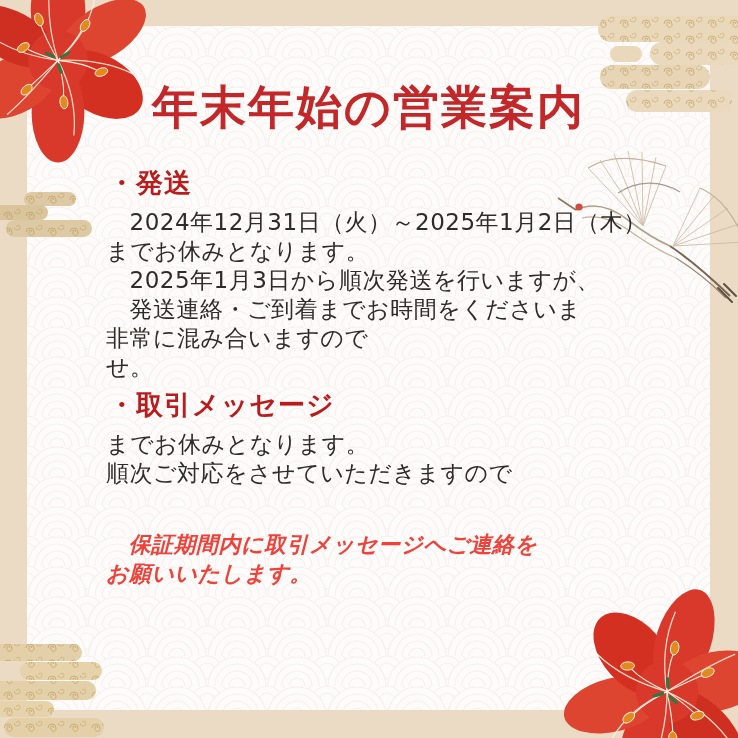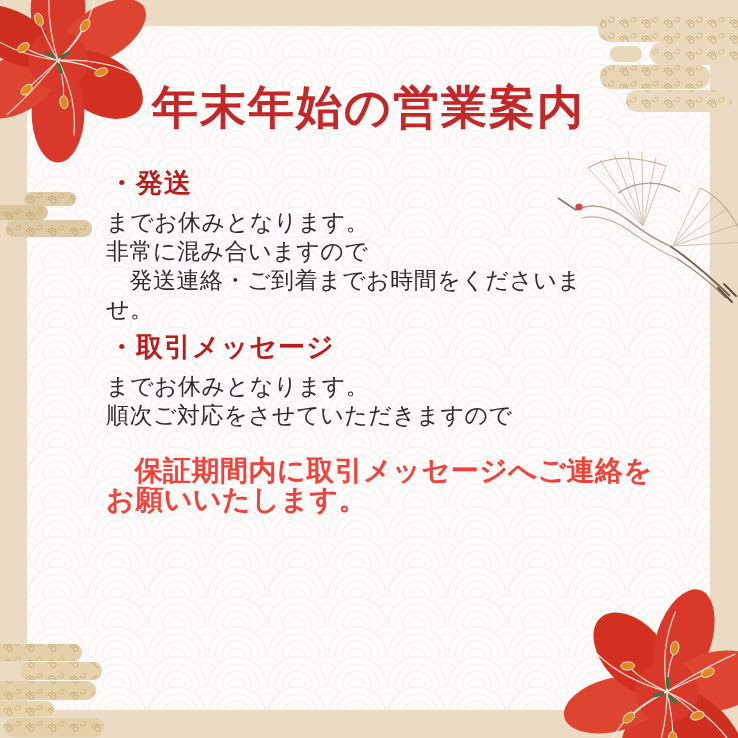"2024年12月31日（火）～2025年1月2日（木）" div.line { html: none -> <div> 2024年12月31日（火）～2025年1月2日（木）</div> }
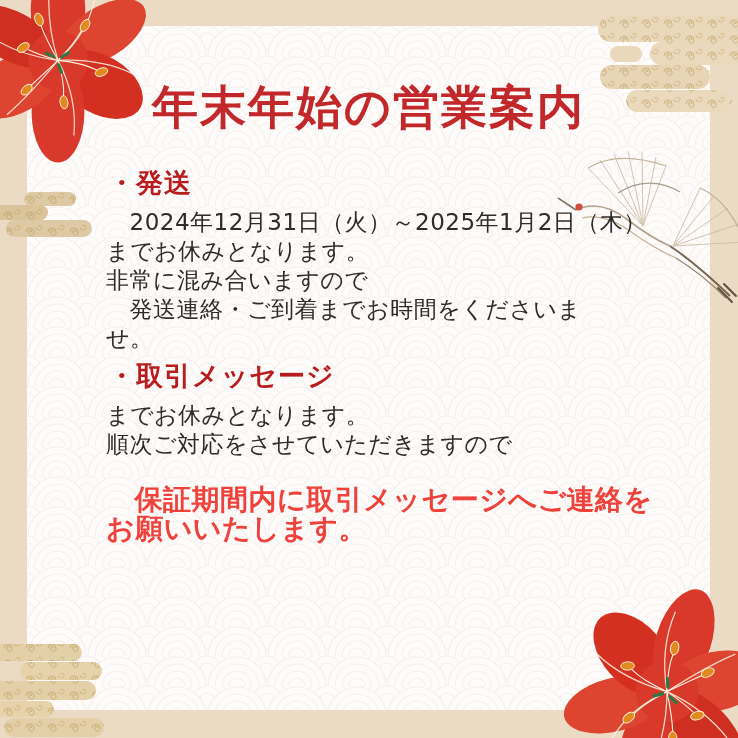"2025年1月3日から順次発送を行いますが、" div.line { html: none -> <div> 2025年1月3日から順次発送を行いますが、</div> }
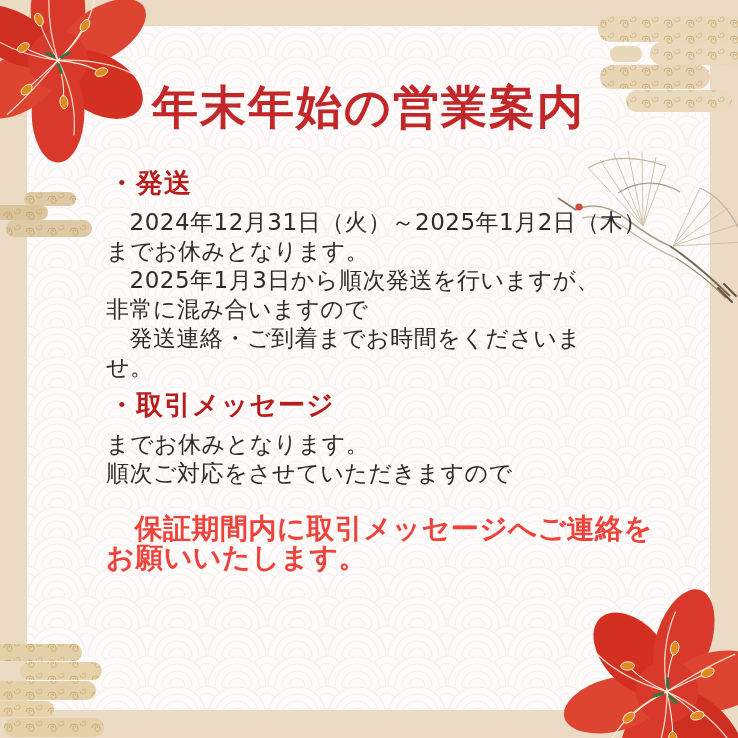"非常に混み合いますので" div.line { order: before "発送連絡・ご到着までお時間をくださいま" -> after "発送連絡・ご到着までお時間をくださいま" }
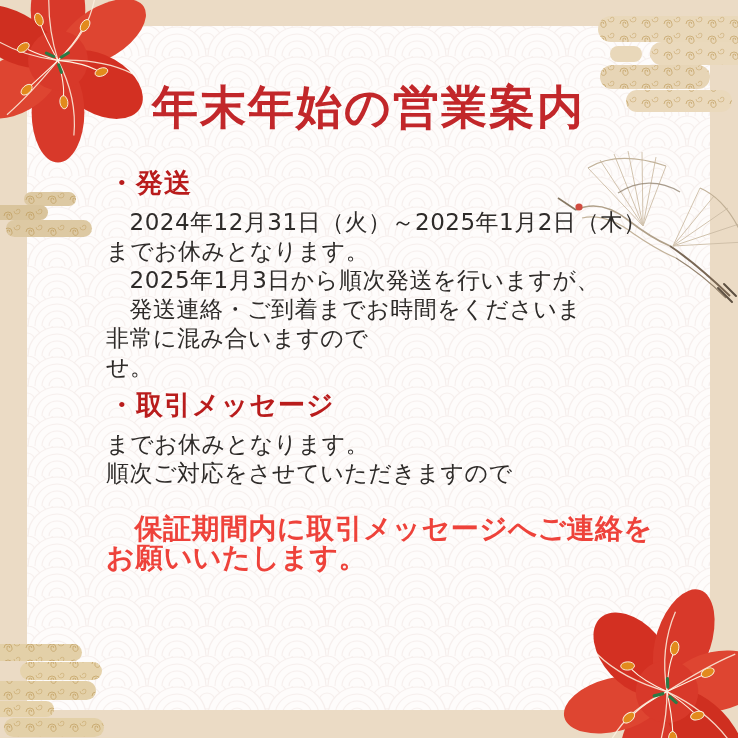"保証期間内に取引メッセージへご連絡を" .notice { font-size: 28px -> 22px; font-style: none -> italic; margin-top: 26px -> 42px }
